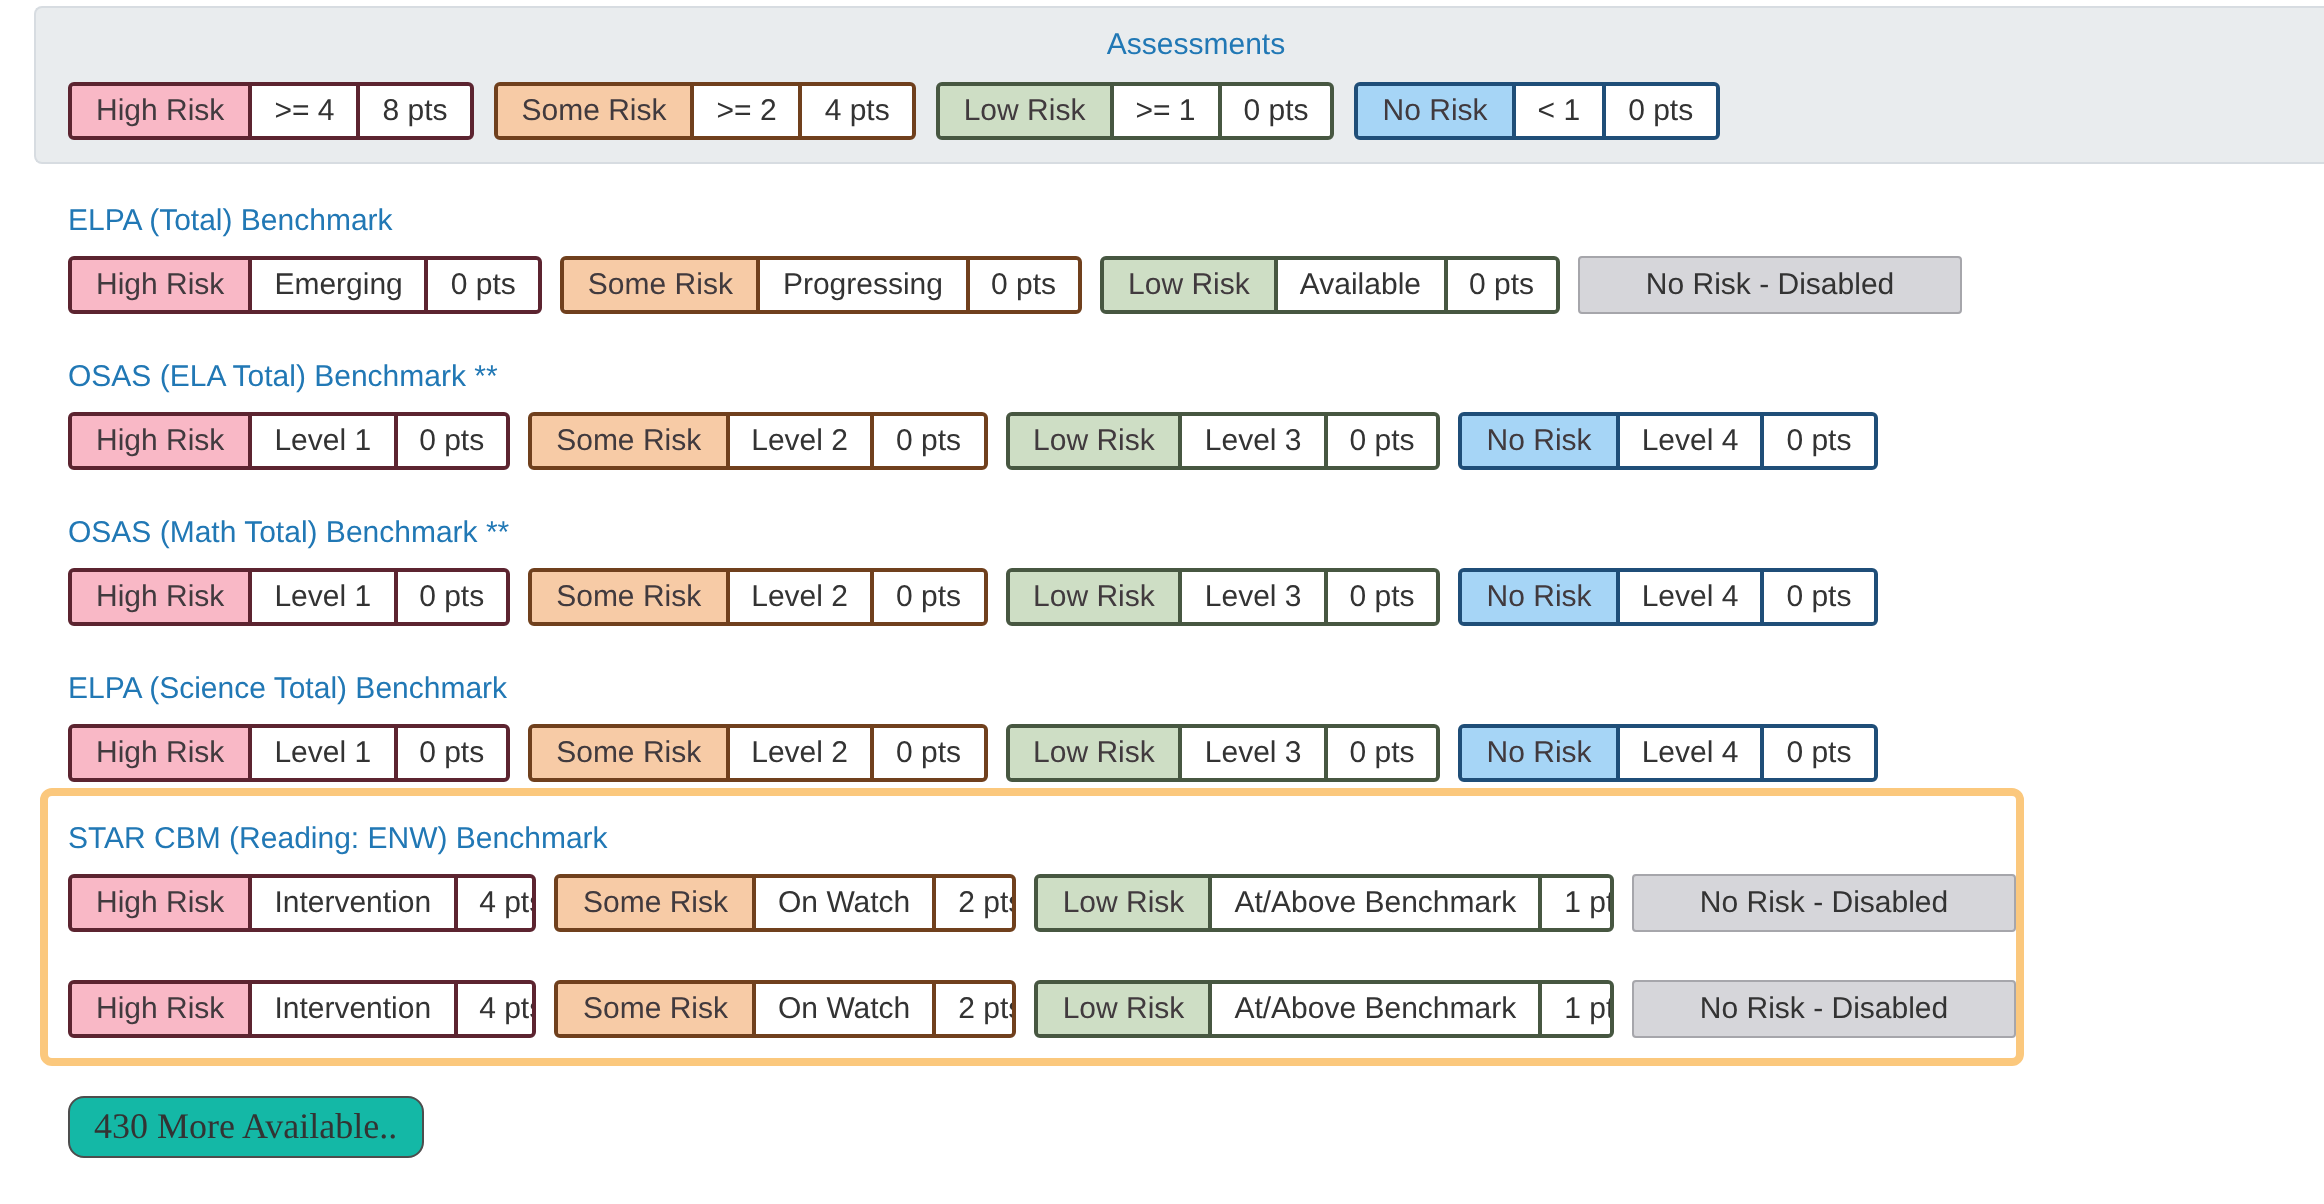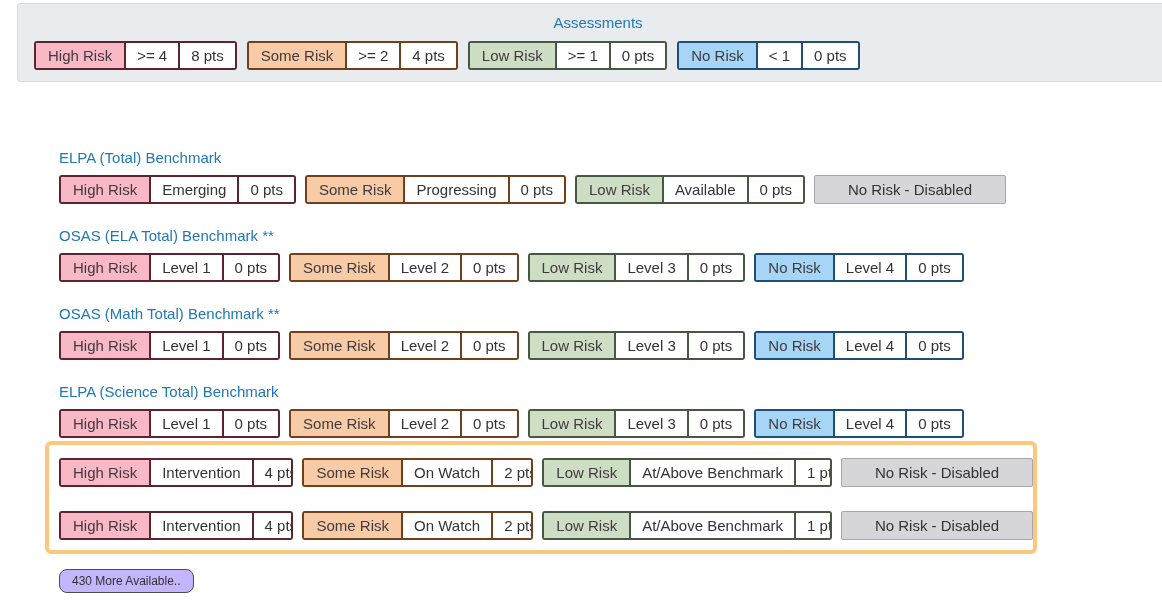"ELPA (Total) Benchmark" .content { margin-top: 47px -> none; padding-left: 59px -> 34px }
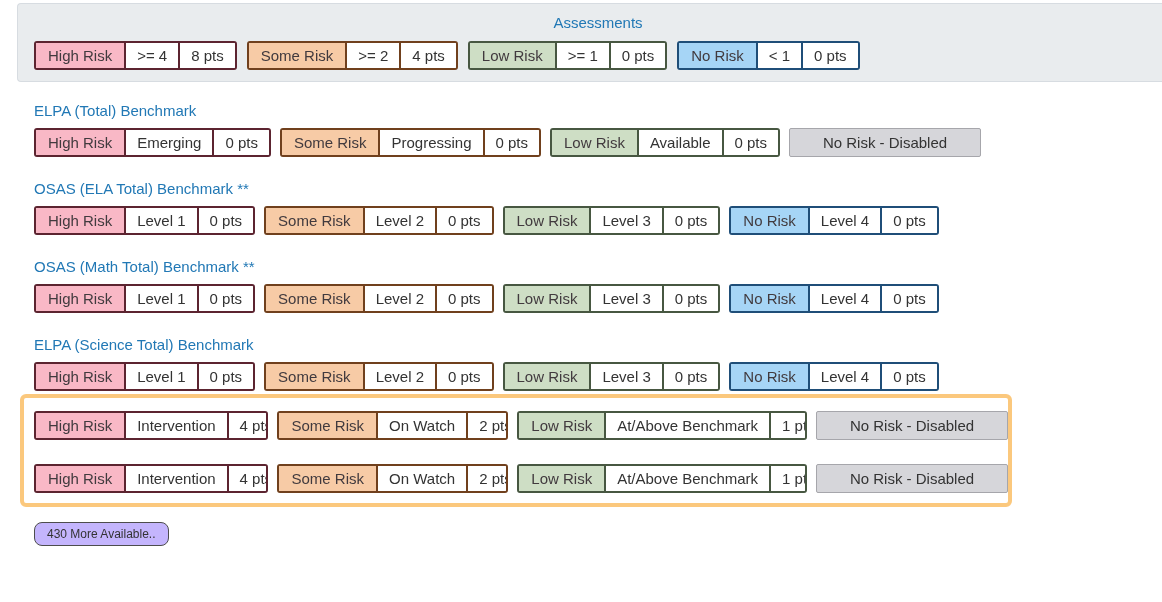"STAR CBM (Reading: ENW) Benchmark" div.section-title { html: none -> <div>STAR CBM (Reading: ENW) Benchmark</div> }
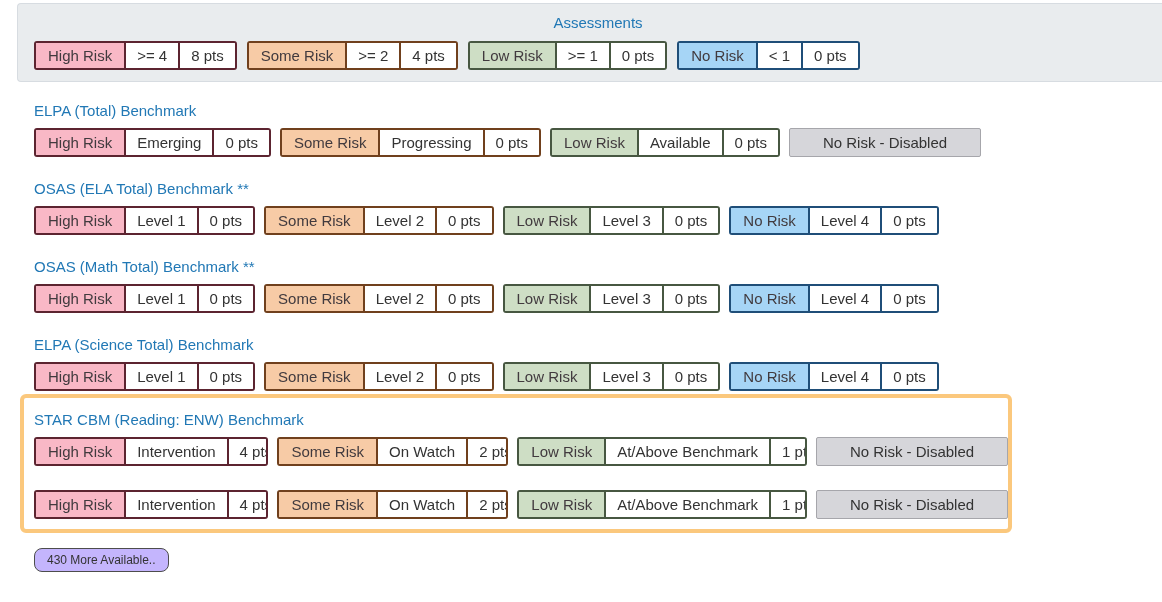"430 More Available.." .more-btn { background: #c4b5fd -> #14b8a6; font-family: Liberation Sans, sans-serif -> Liberation Serif, serif; font-size: 12px -> 18px }
